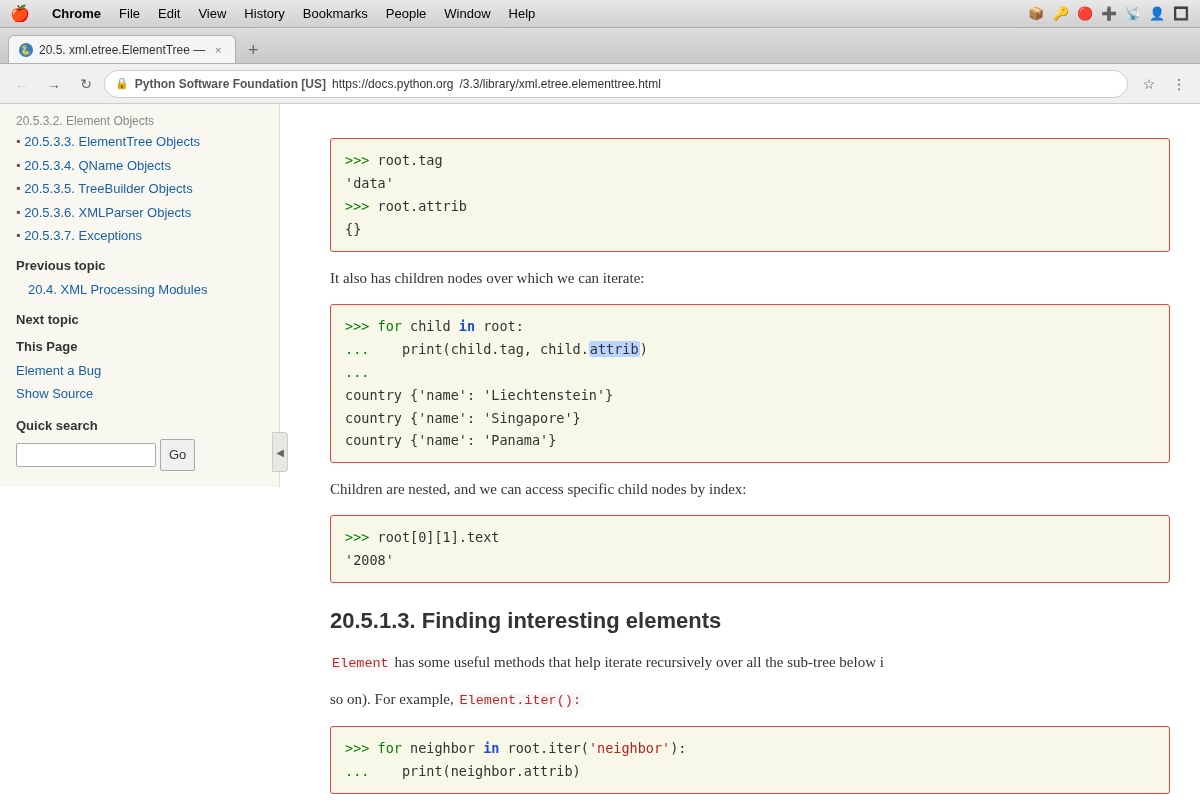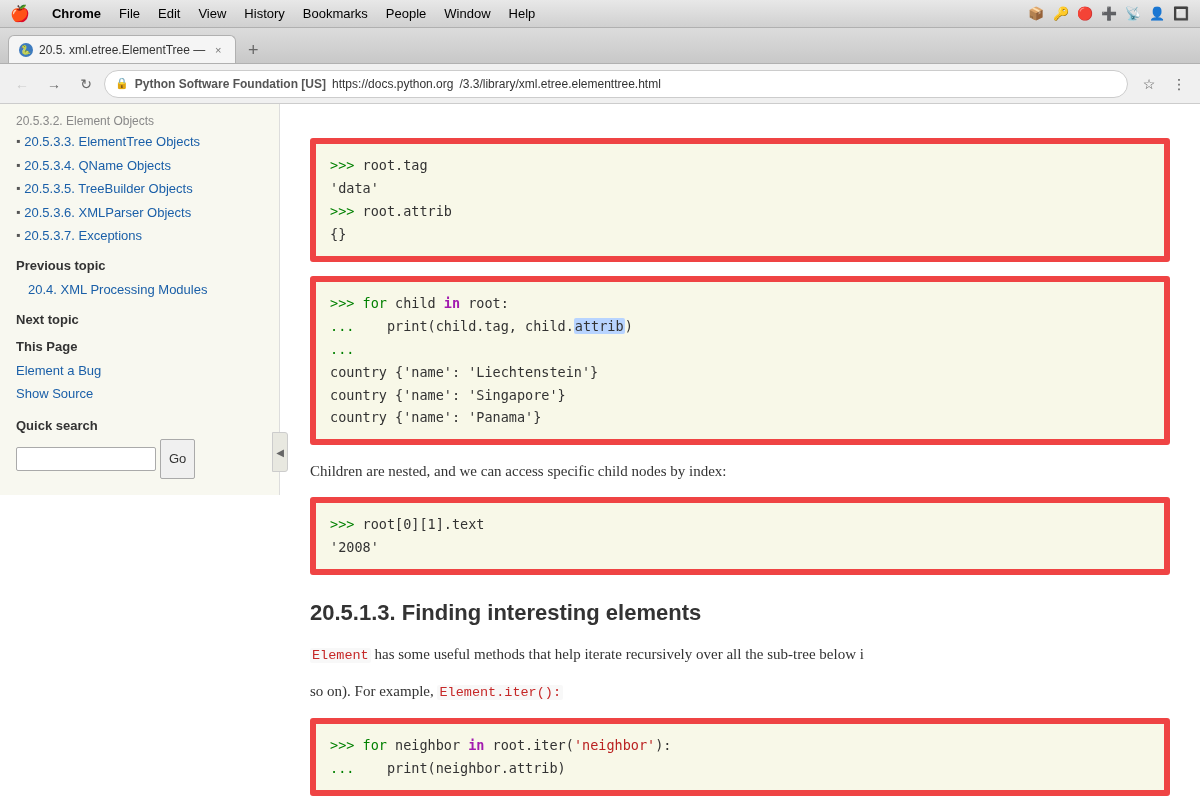"20.5.3.2. Element Objects" .page-body { gap: none -> 20px }
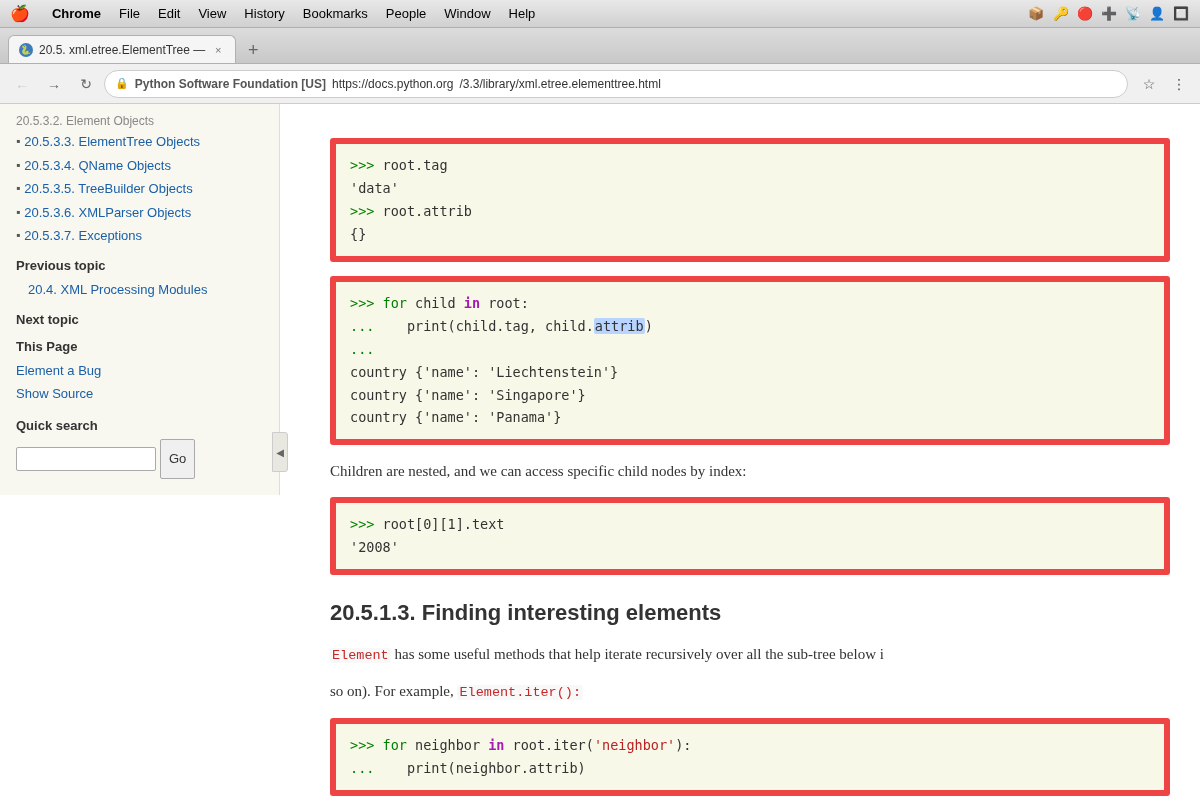">>> root.tag 'data' >>> root.attrib" .code-block { border: 6px solid #ef4444 -> 1px solid #ef4444 }
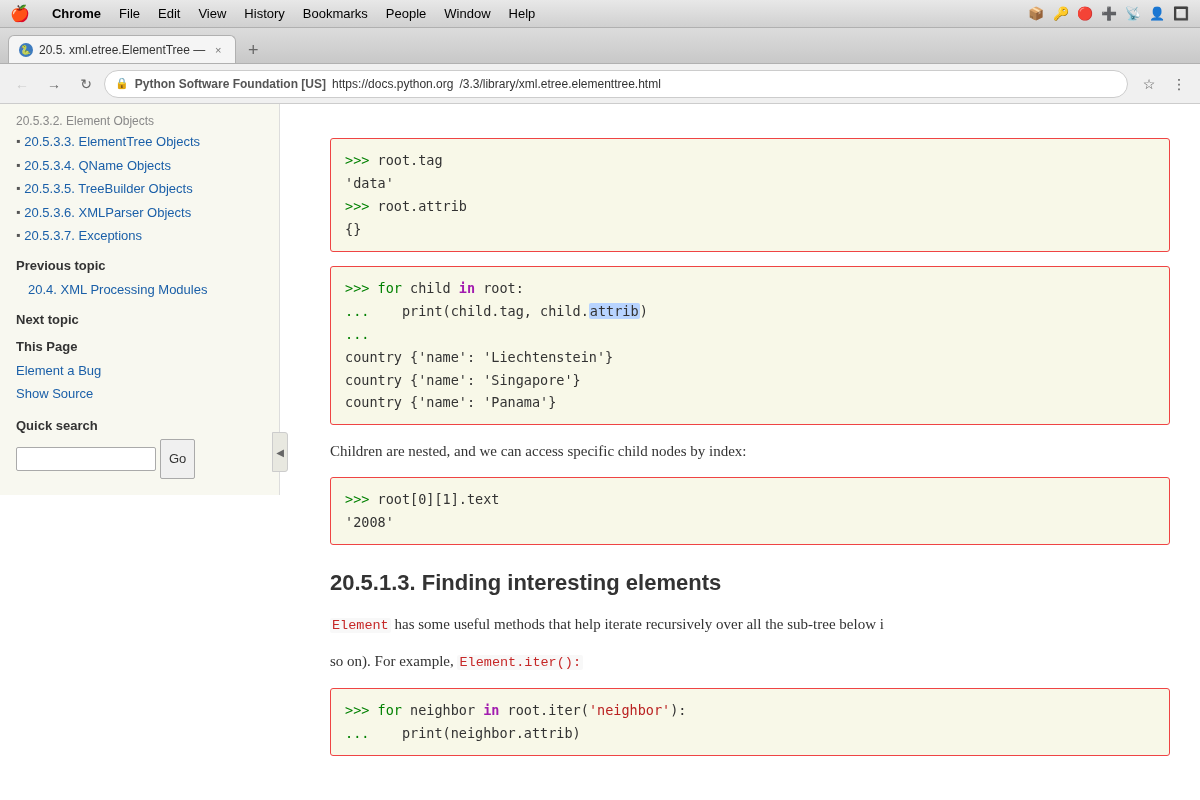"It also has children nodes" p.para { html: none -> <p>It also has children nodes over which we can iterate:</p> }
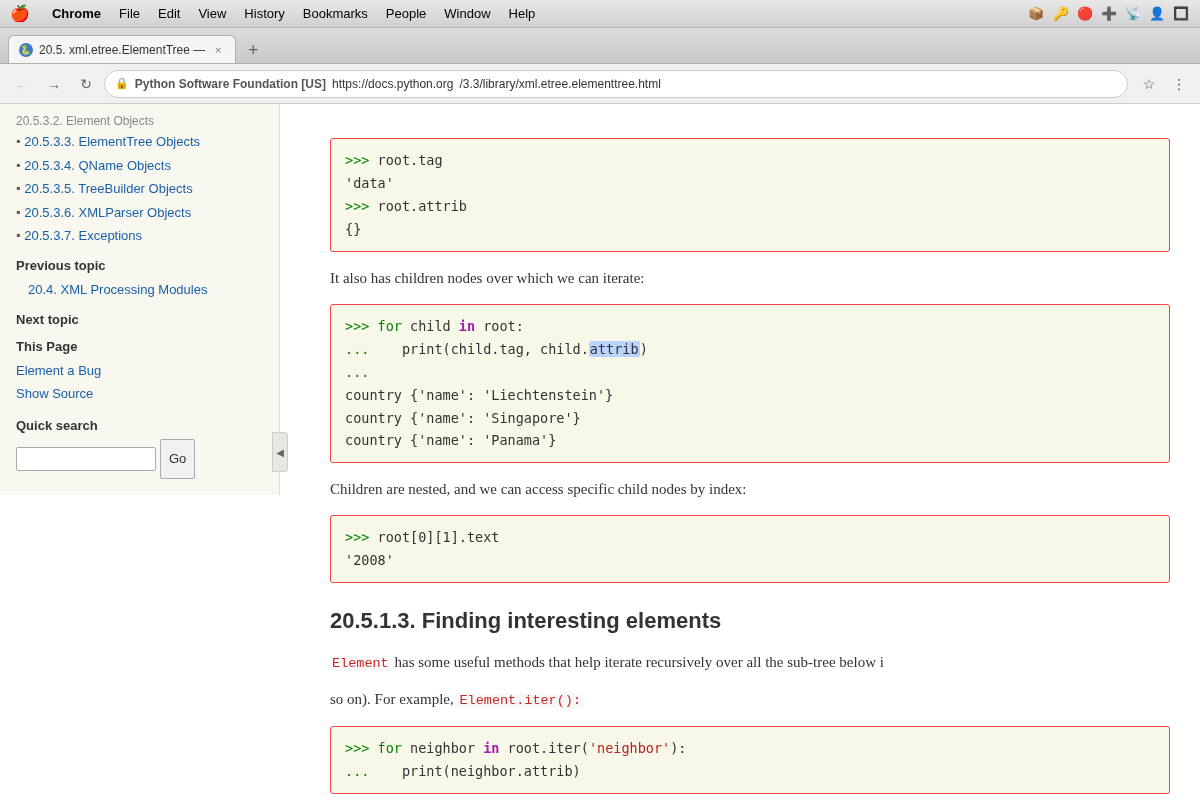"in" .kw-in { color: #a21caf -> #1d4ed8 }
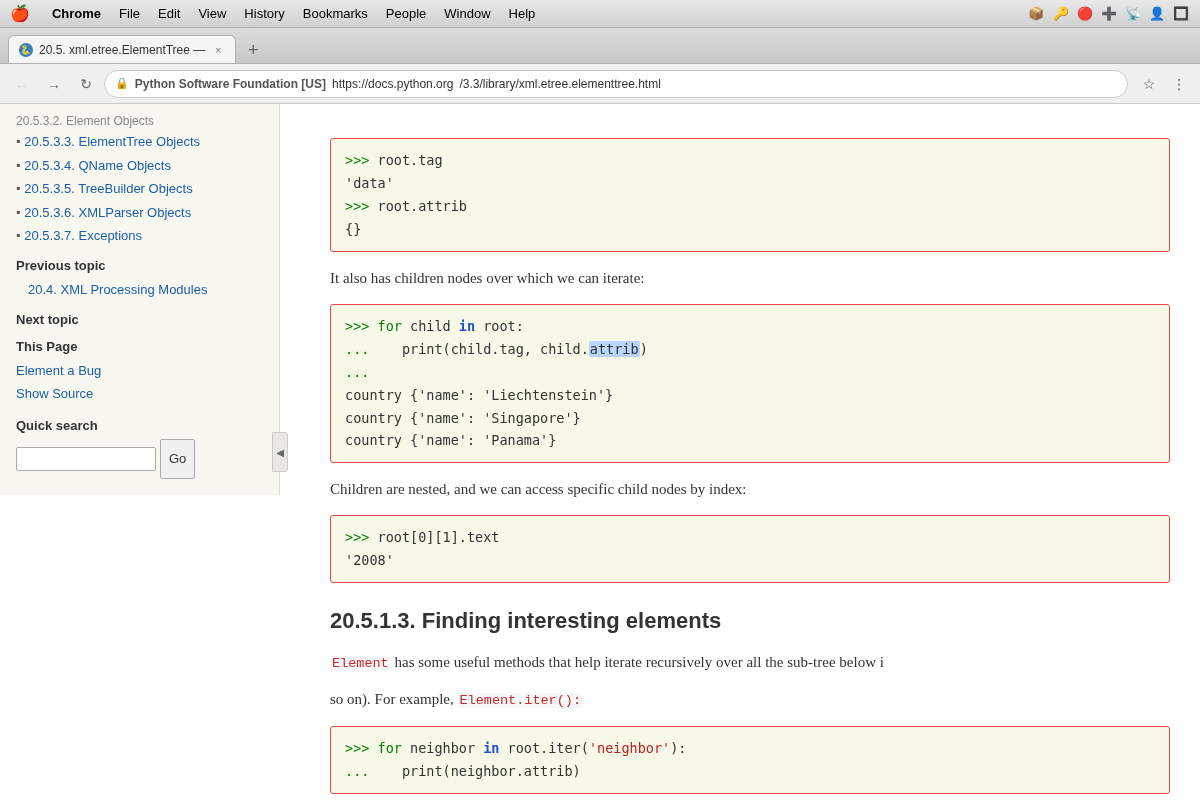"Go" .search-btn { height: 40px -> 32px }
